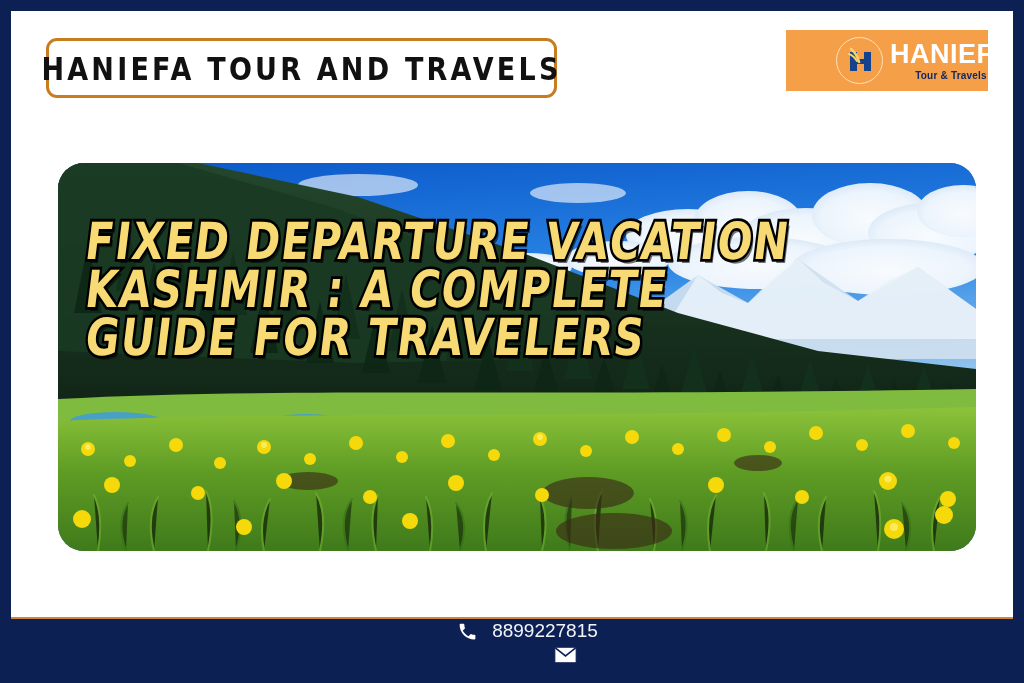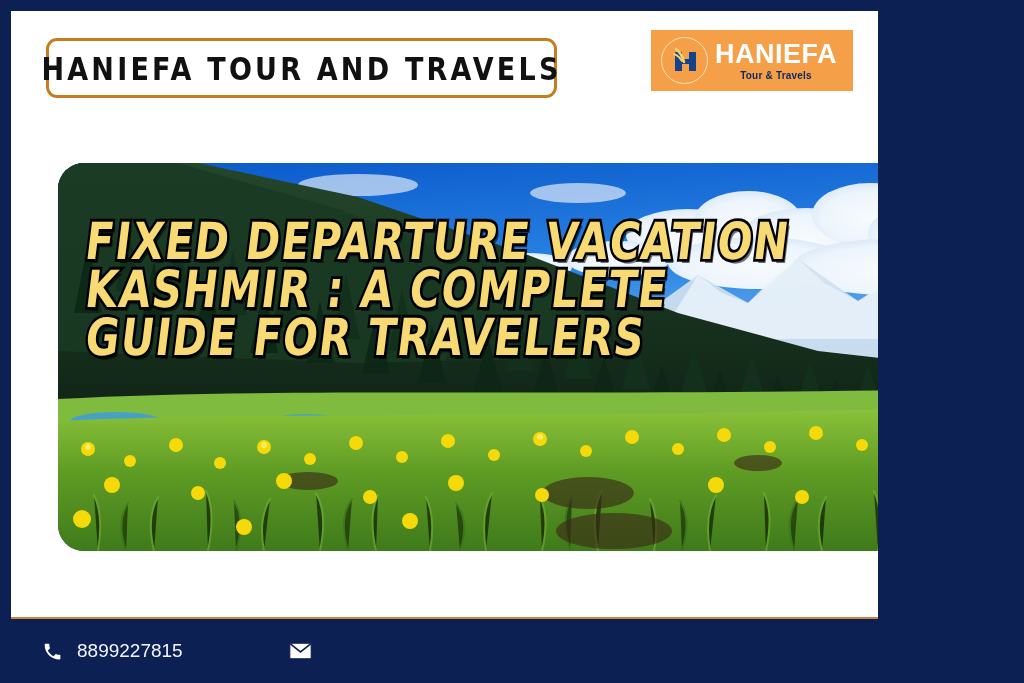"HANIEFA TOUR AND TRAVELS" .sheet { width: 867px -> 1002px }
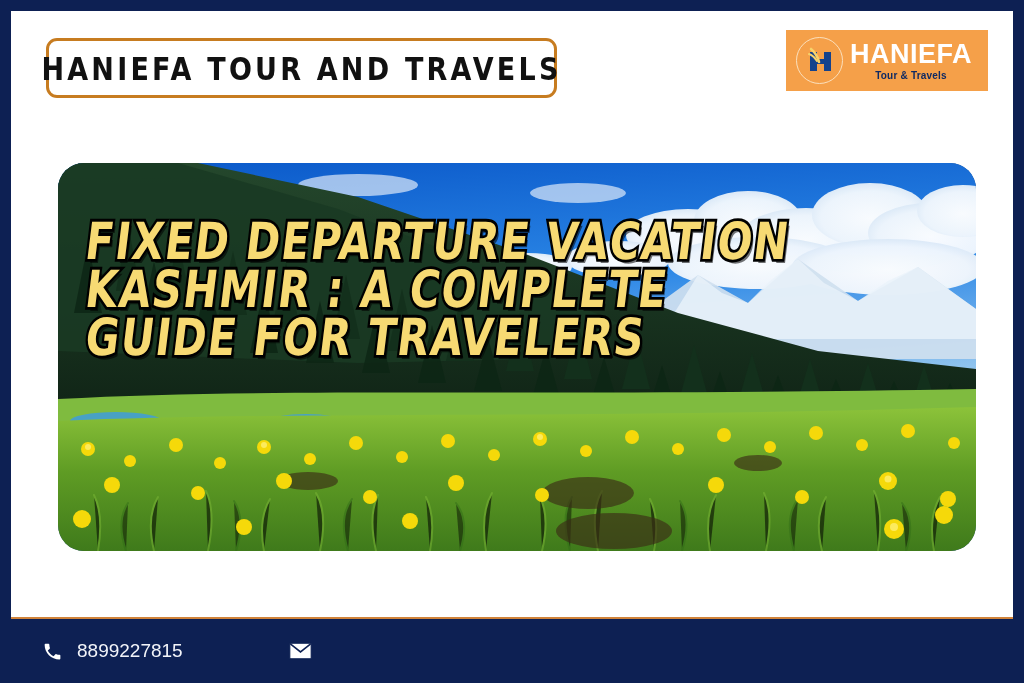"HANIEFA" .logo-inner { margin-left: none -> 40px }
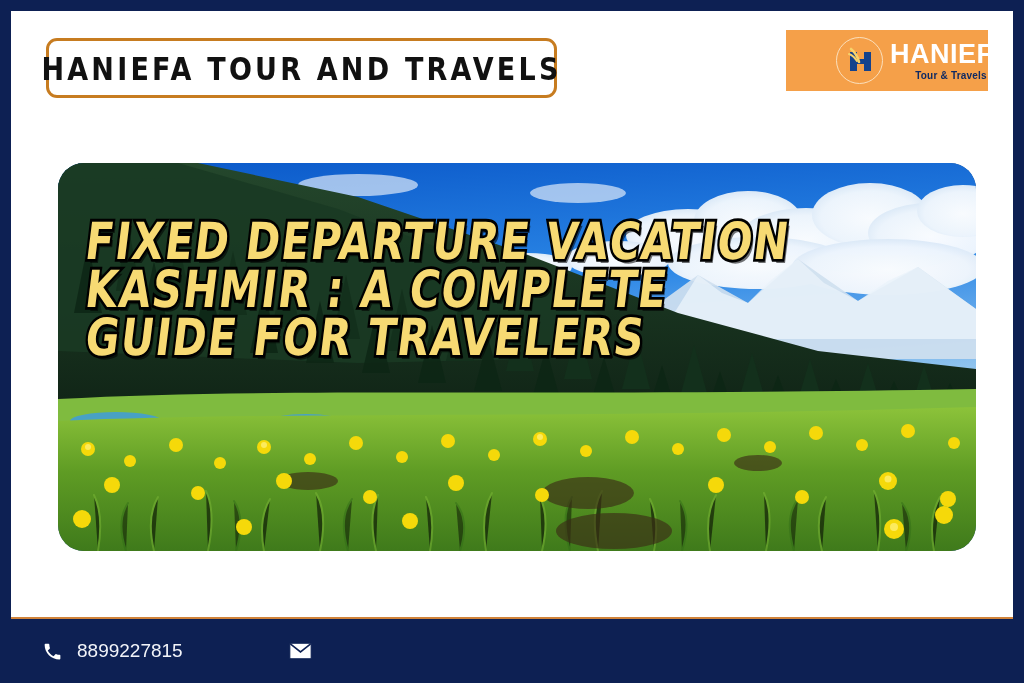"8899227815" .footer { flex-direction: none -> column }
